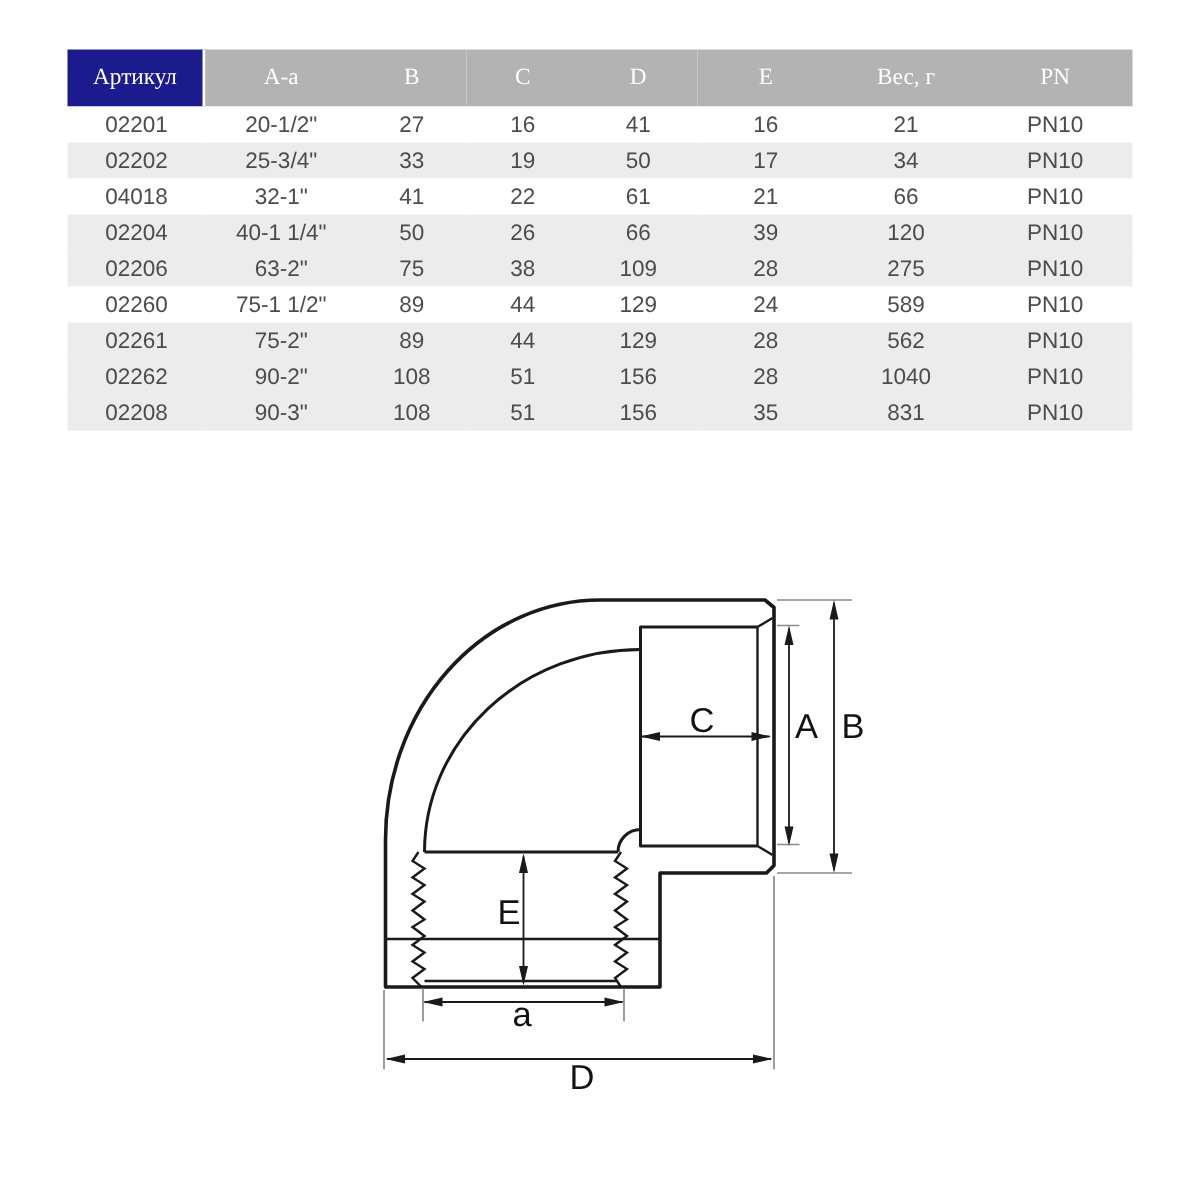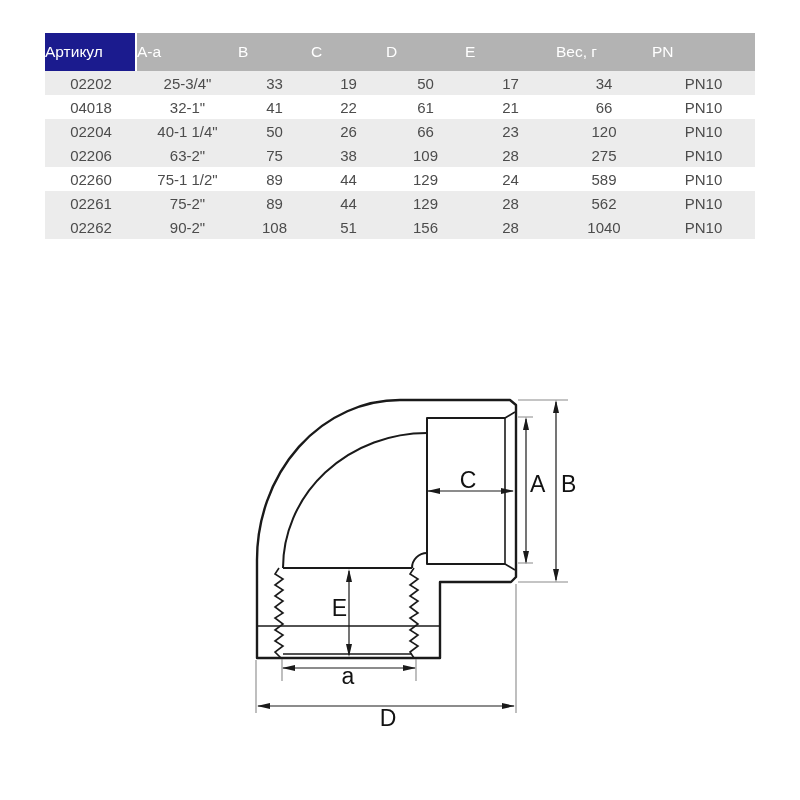"Артикул" .spec-table th { font-family: none -> Liberation Serif, serif; text-align: left -> center }
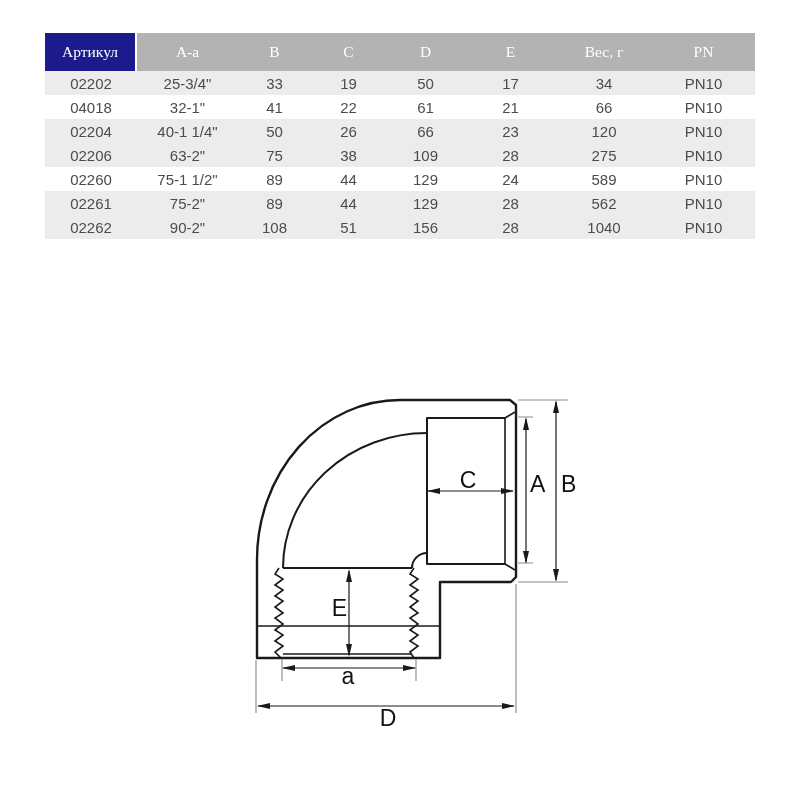"02201" tr { html: none -> <tr> <td>02201</td> <td>20-1/2"</td> <td>27</td> <td>16</td> <td>41</td> <td>16</td> <td>21</td> <td>PN10</td> </tr> }
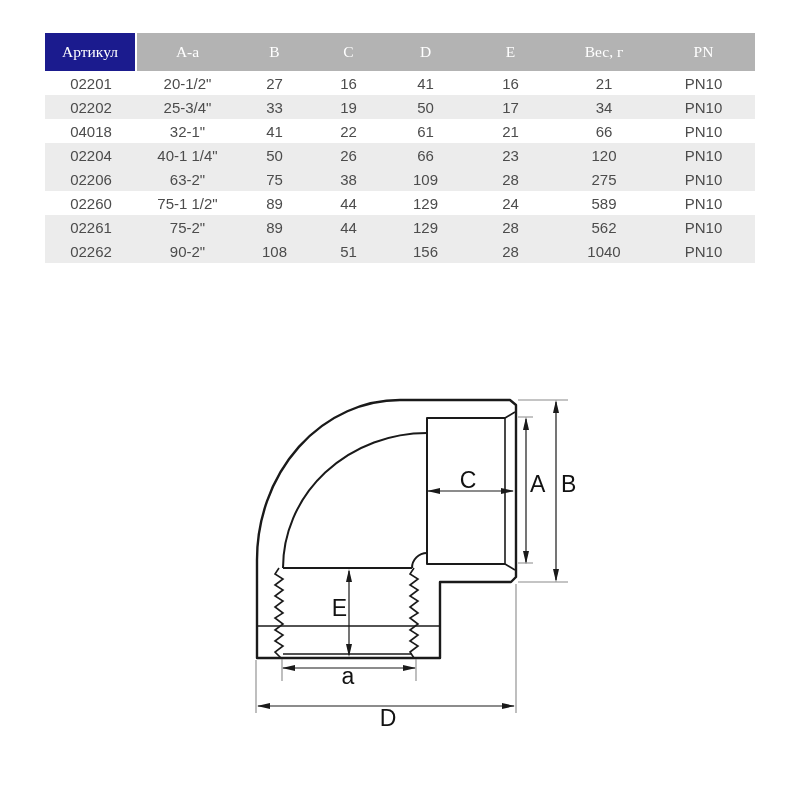"23" td { text: 23 -> 39 }
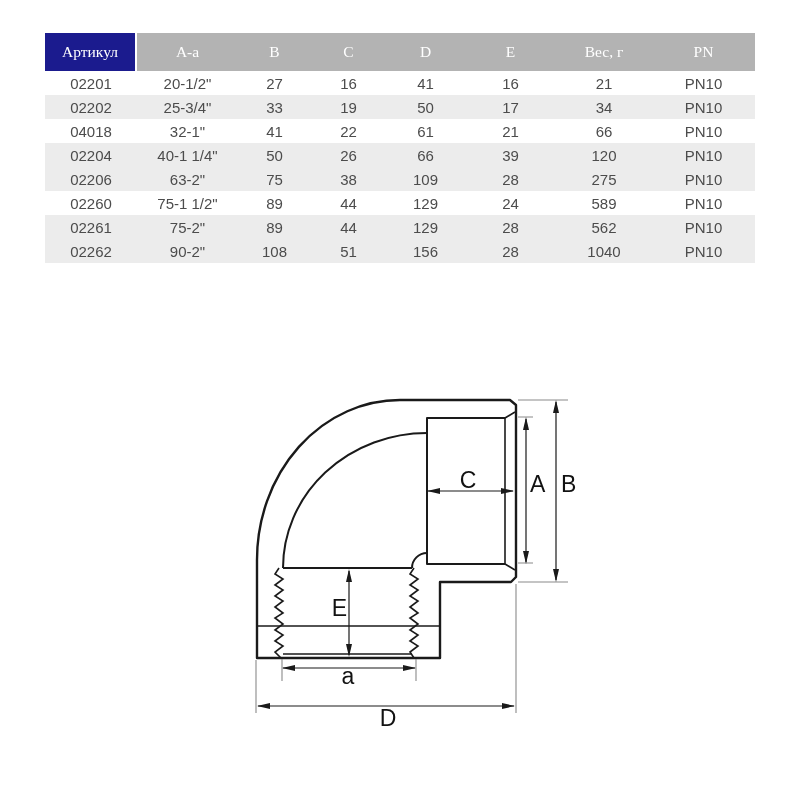"02208" tr.alt { html: none -> <tr> <td>02208</td> <td>90-3"</td> <td>108</td> <td>51</td> <td>156</td> <td>35</td> <td>831</td> <td>PN10</td> </tr> }
